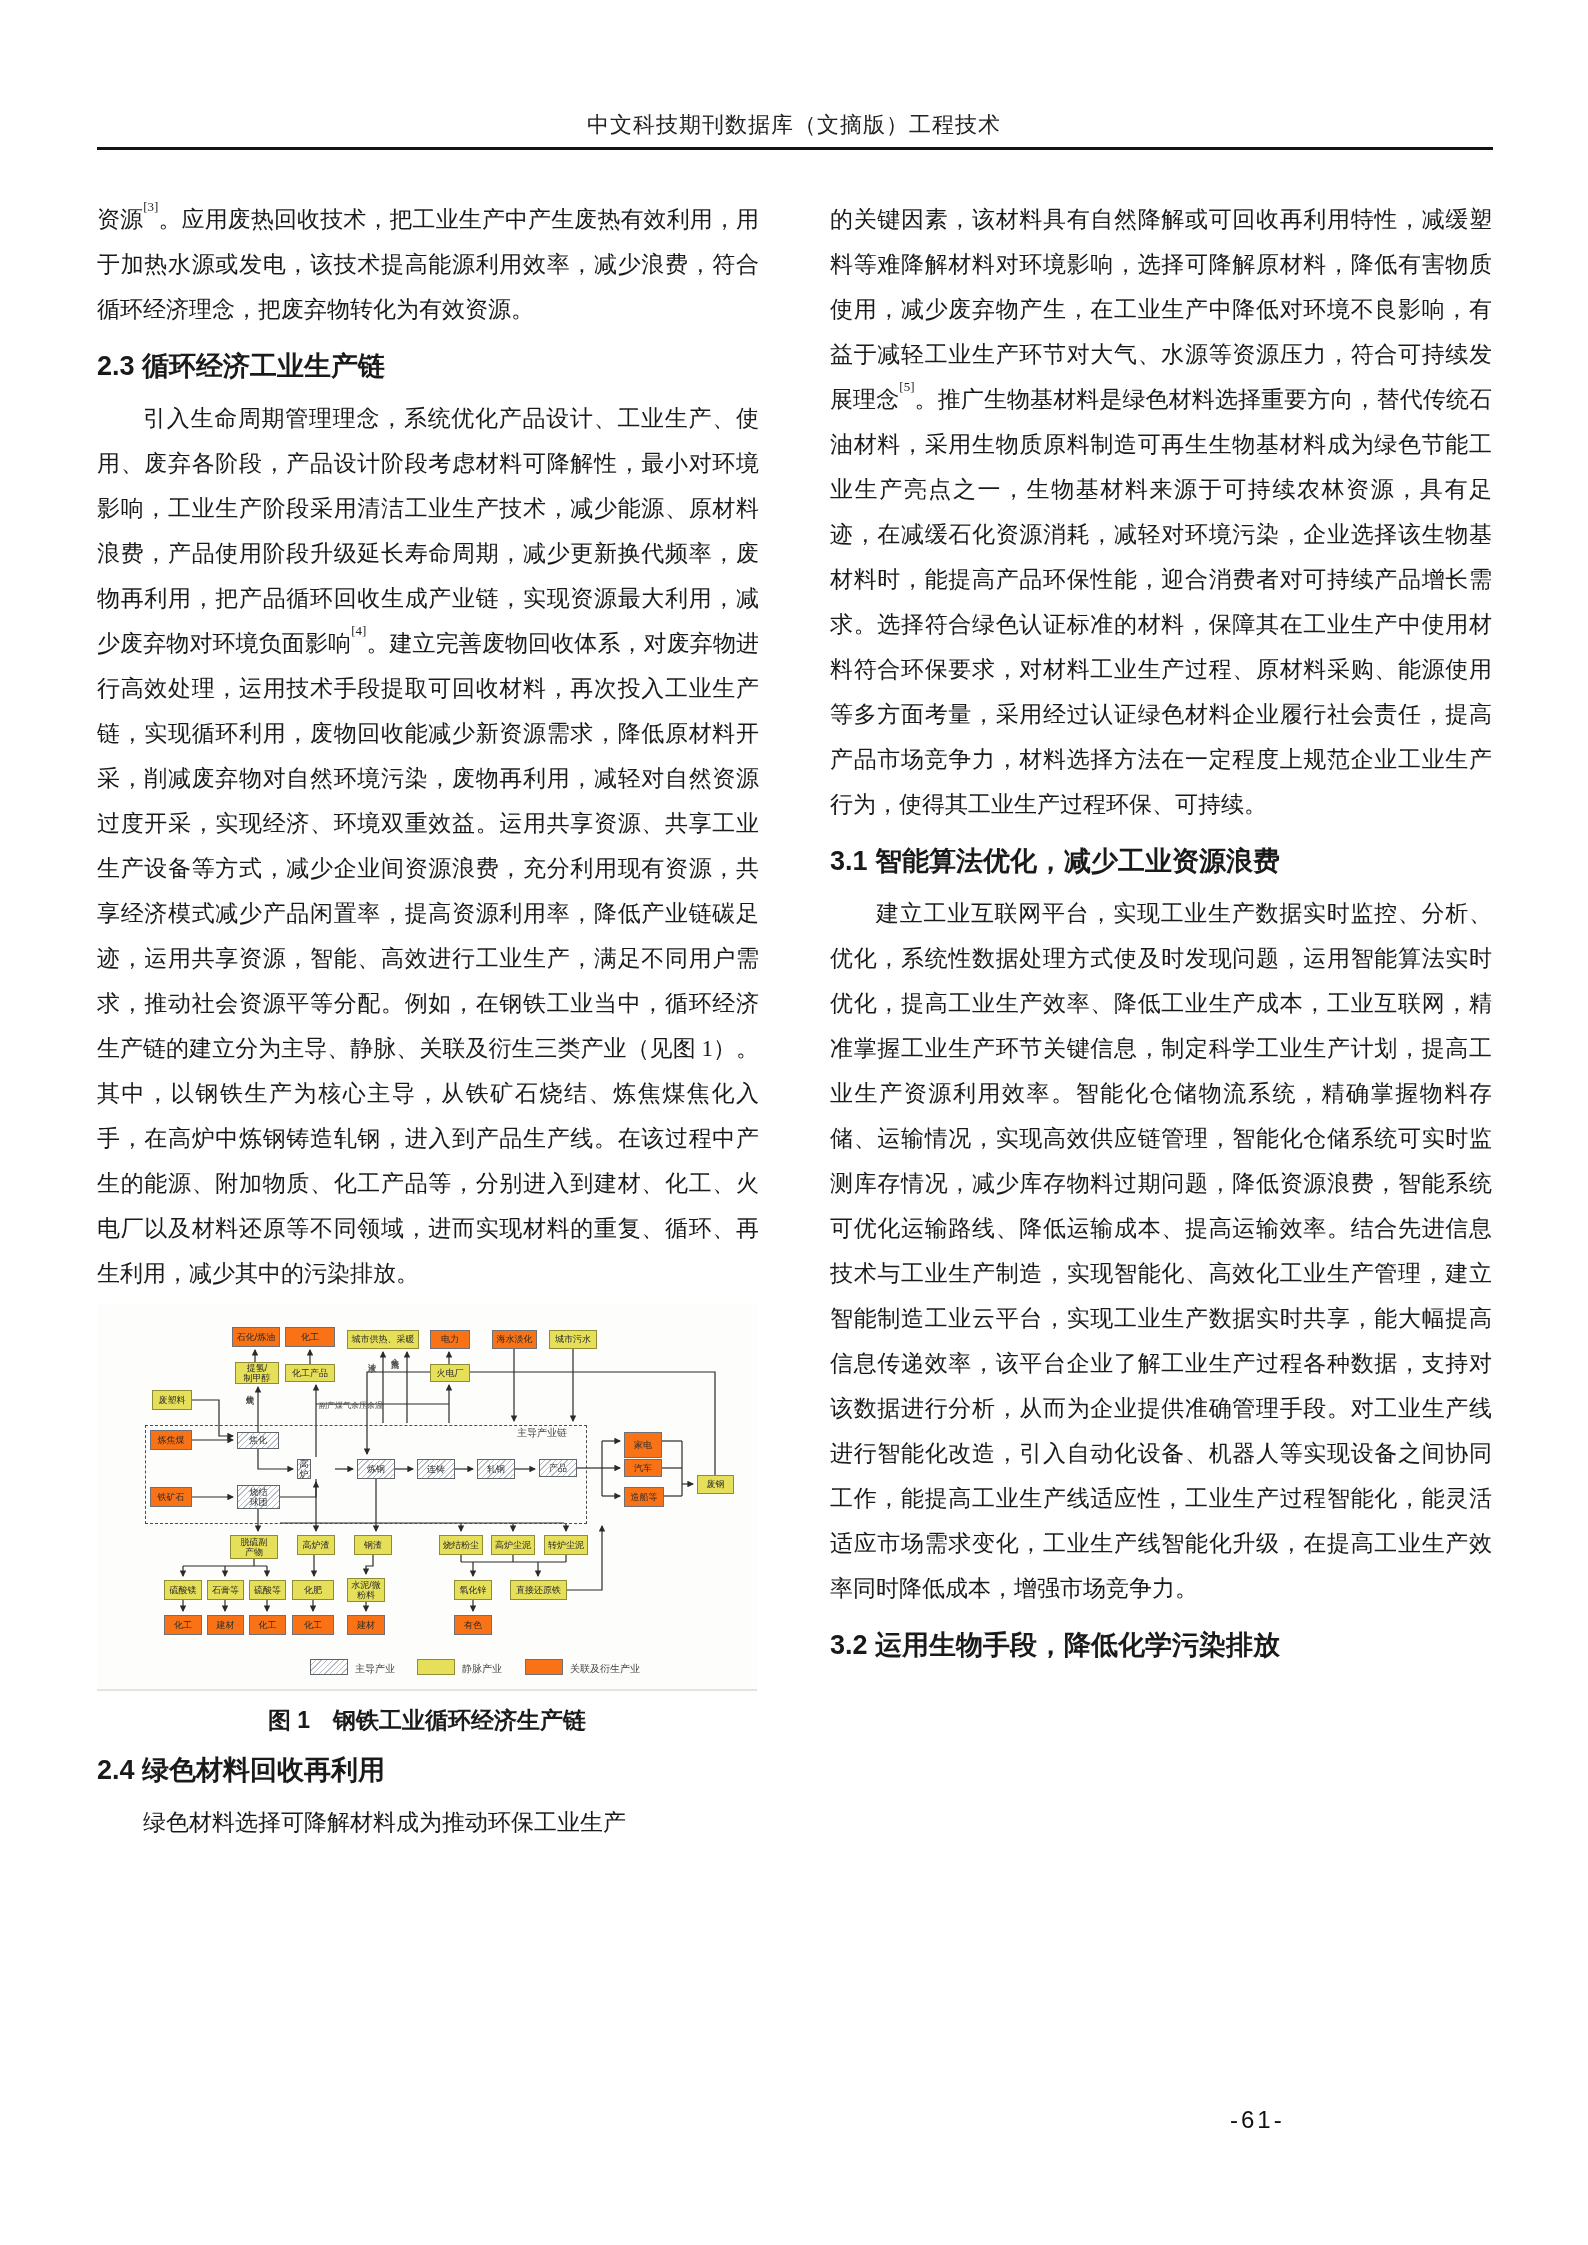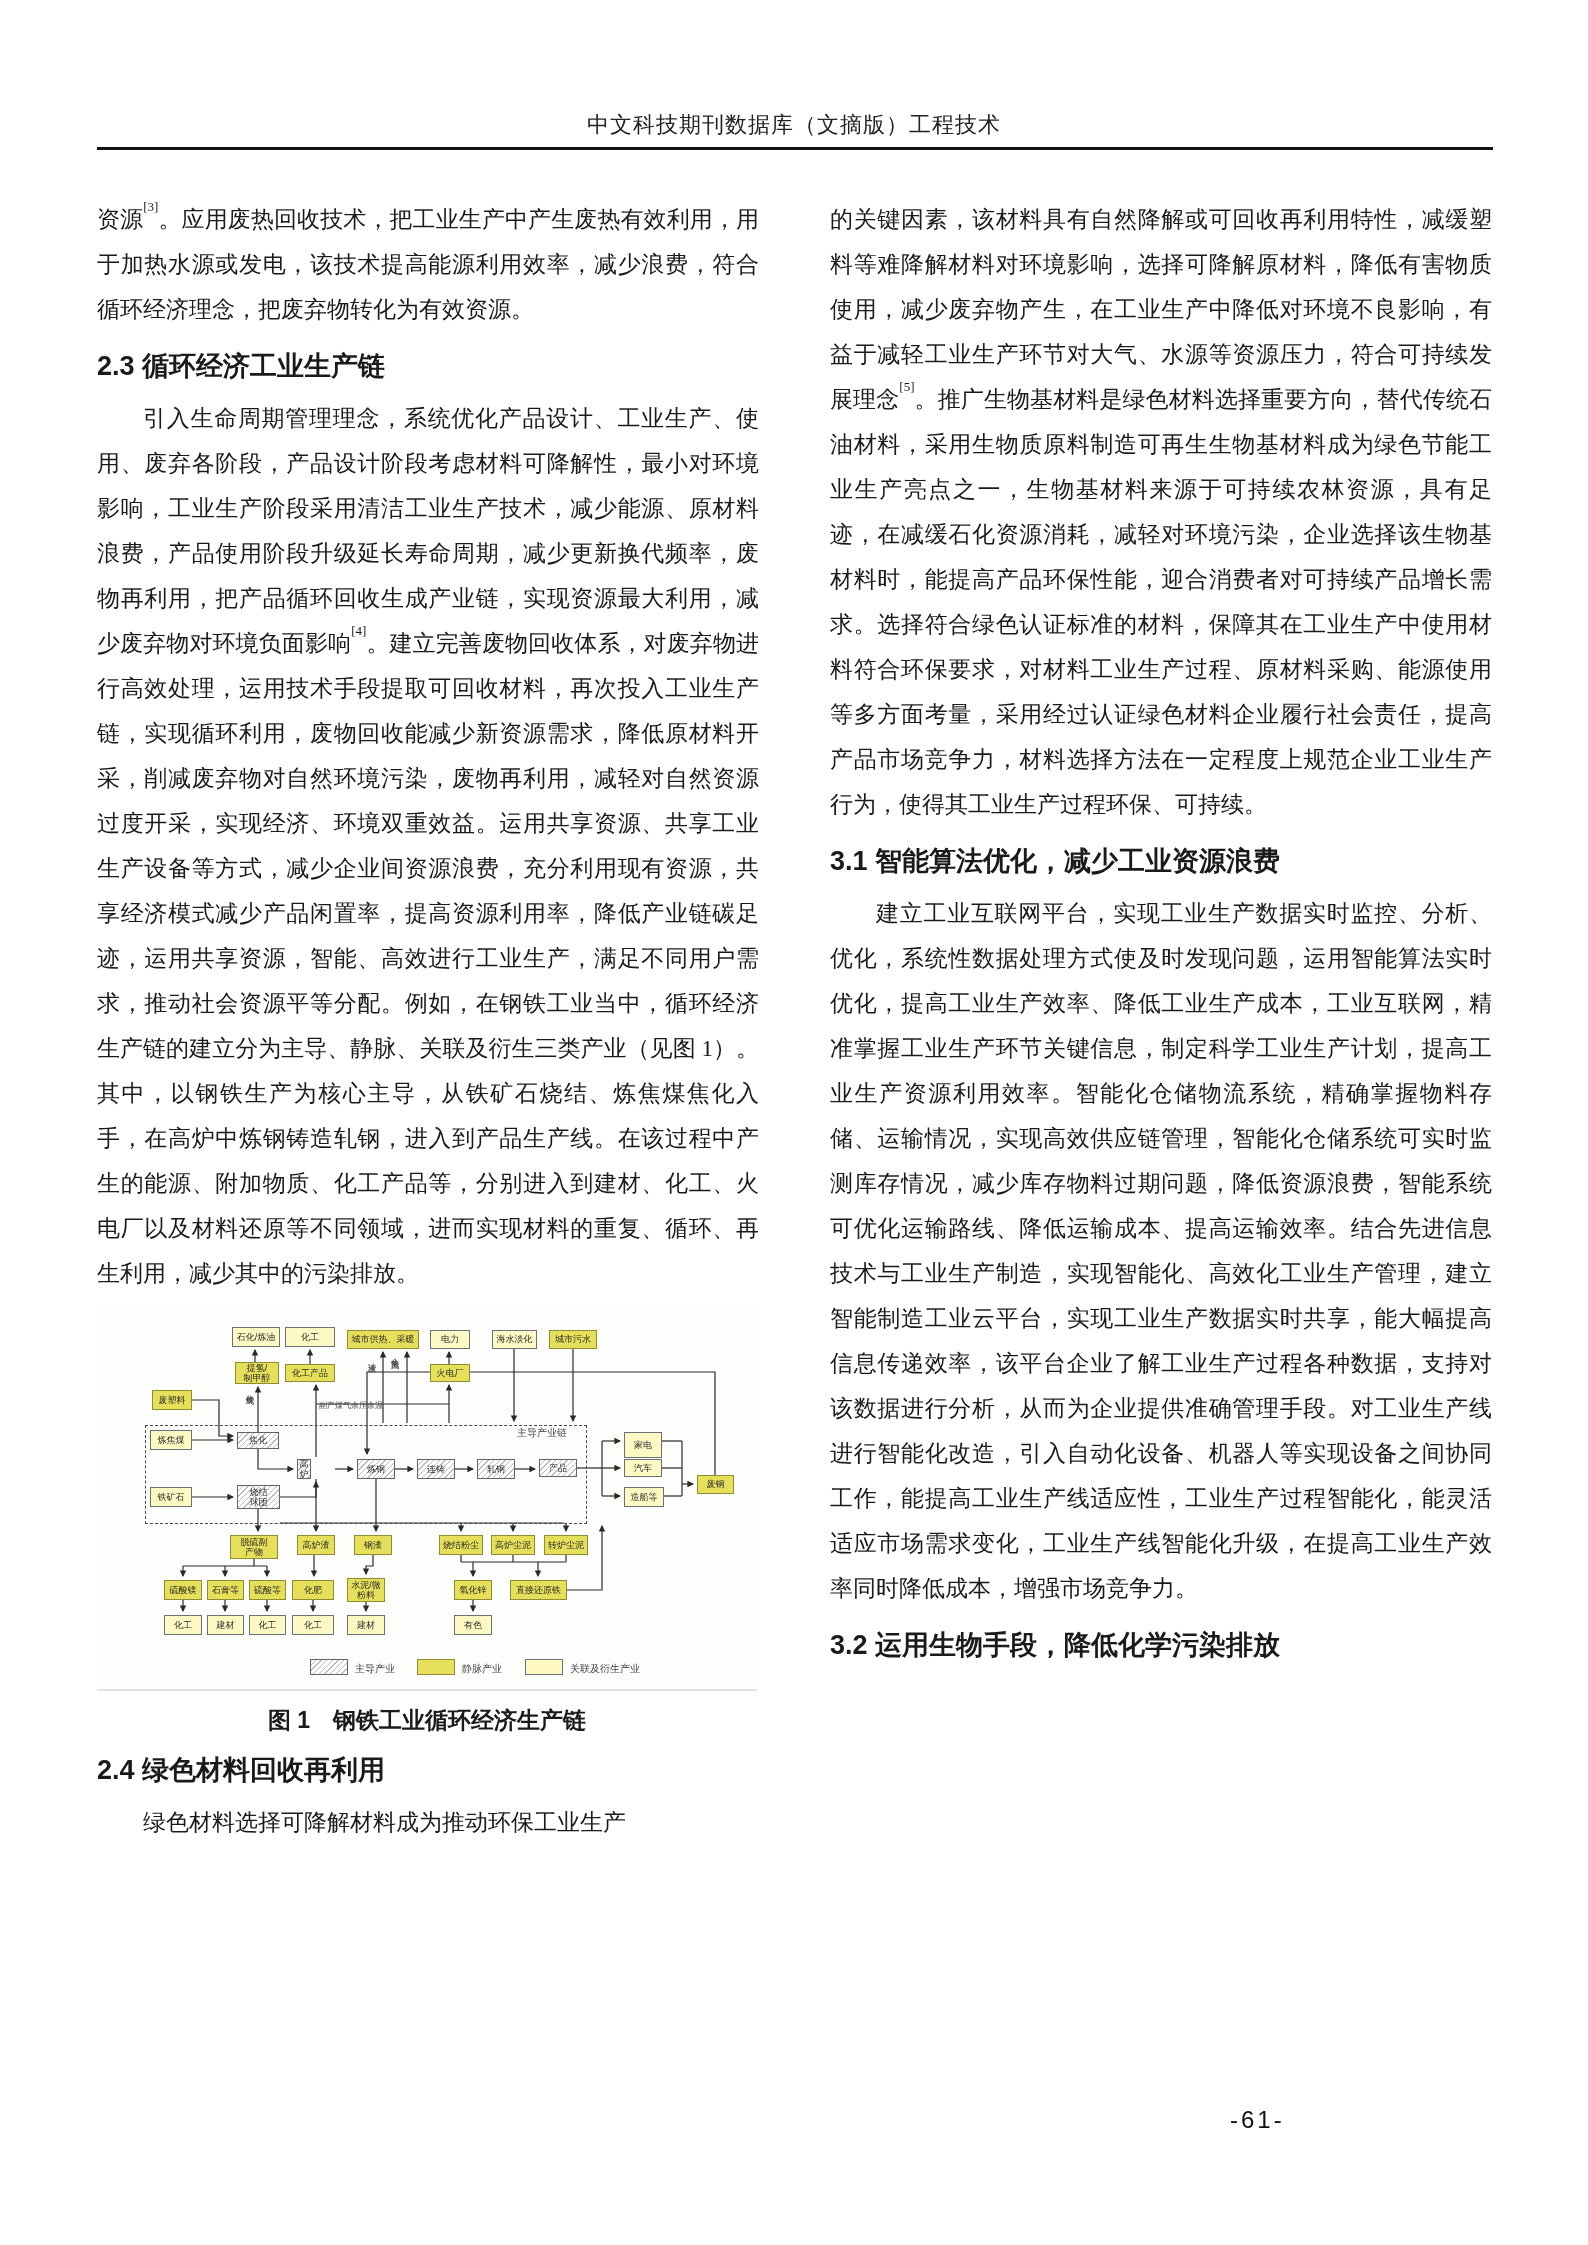"石化/炼油" .fnode.assoc { background: #fef9c3 -> #f97316 }
